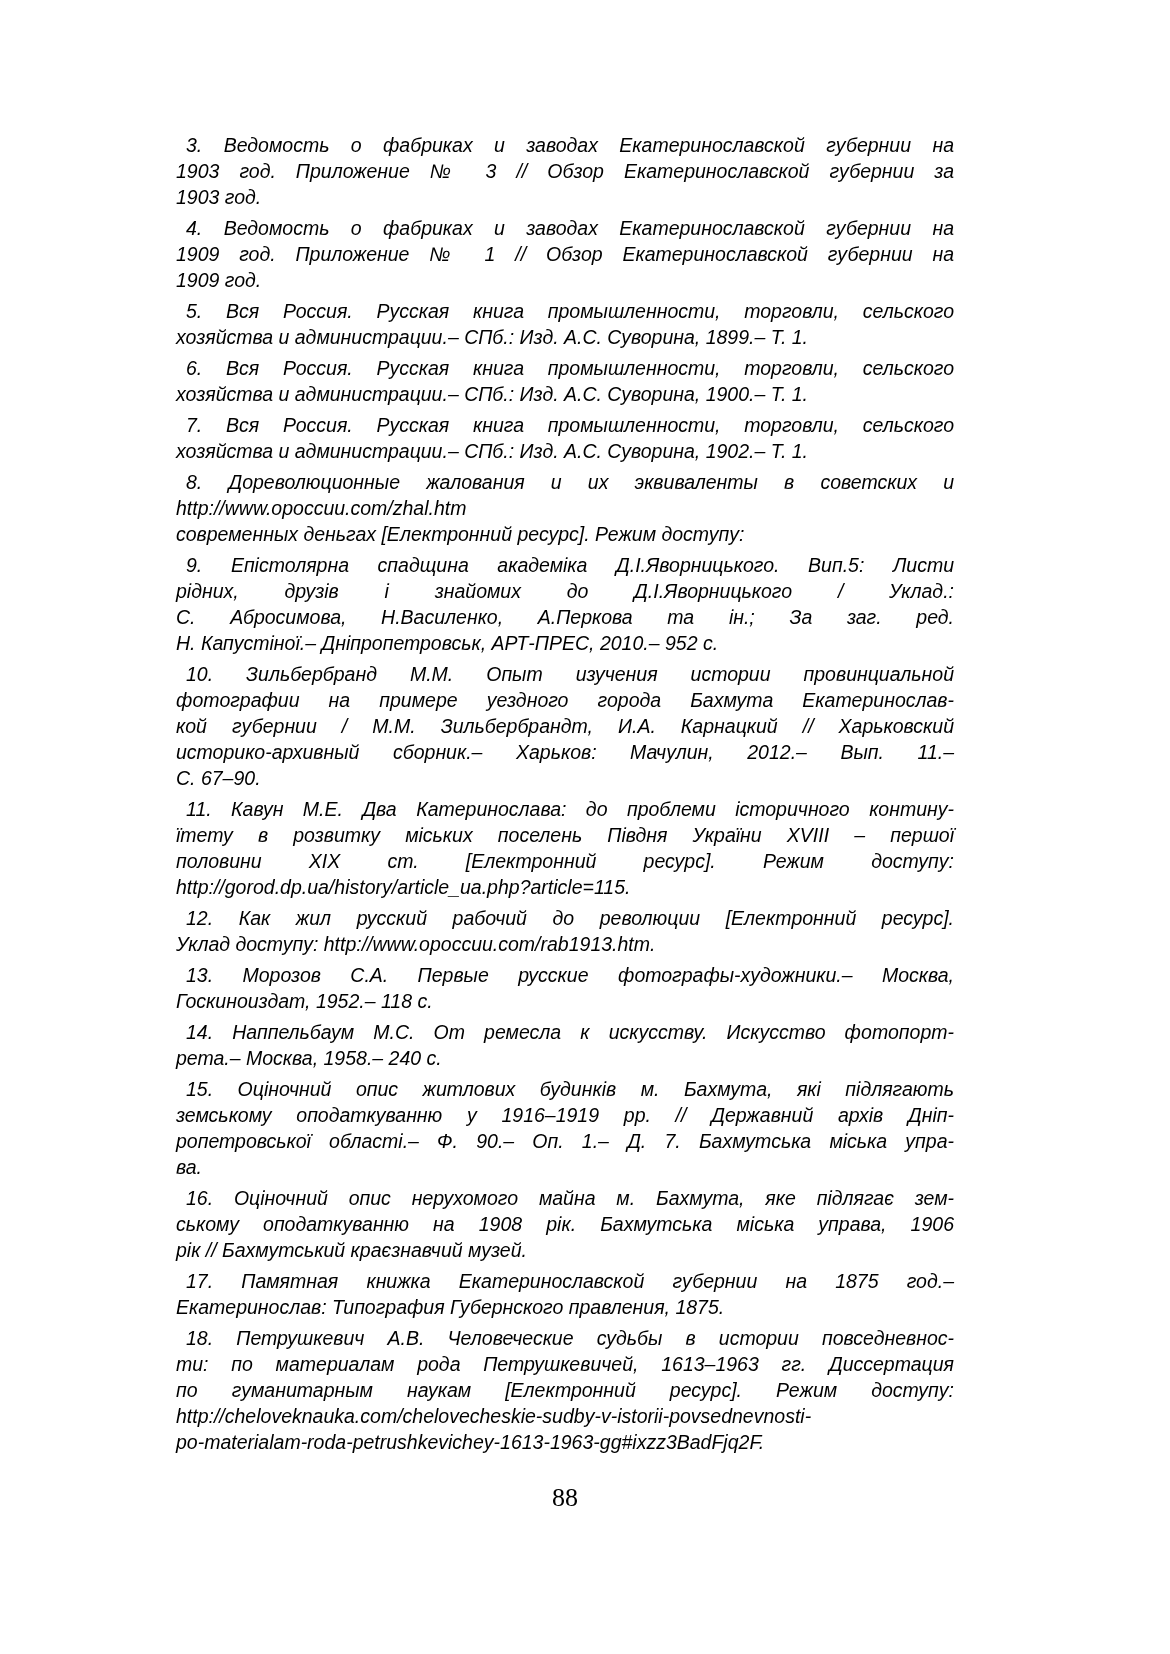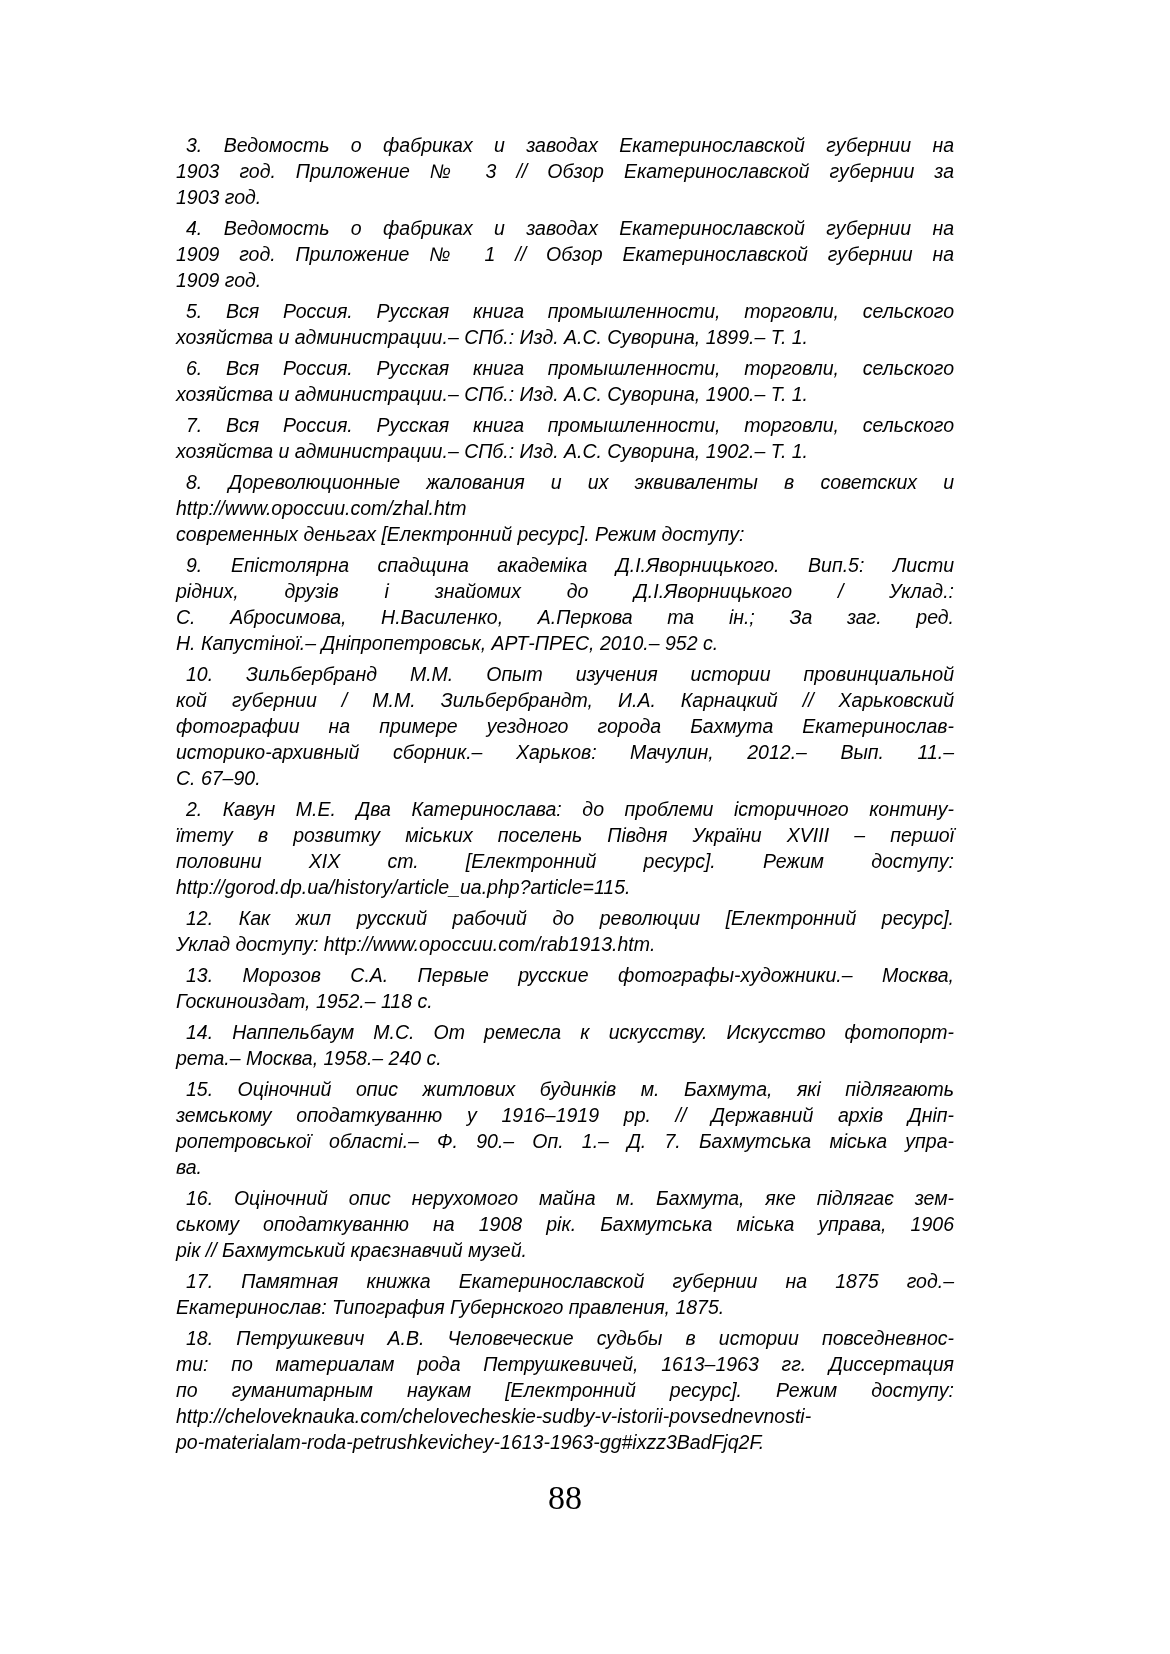"кой губернии / М.М. Зильбербрандт," div.ln { order: before "фотографии на примере уездного города" -> after "фотографии на примере уездного города" }
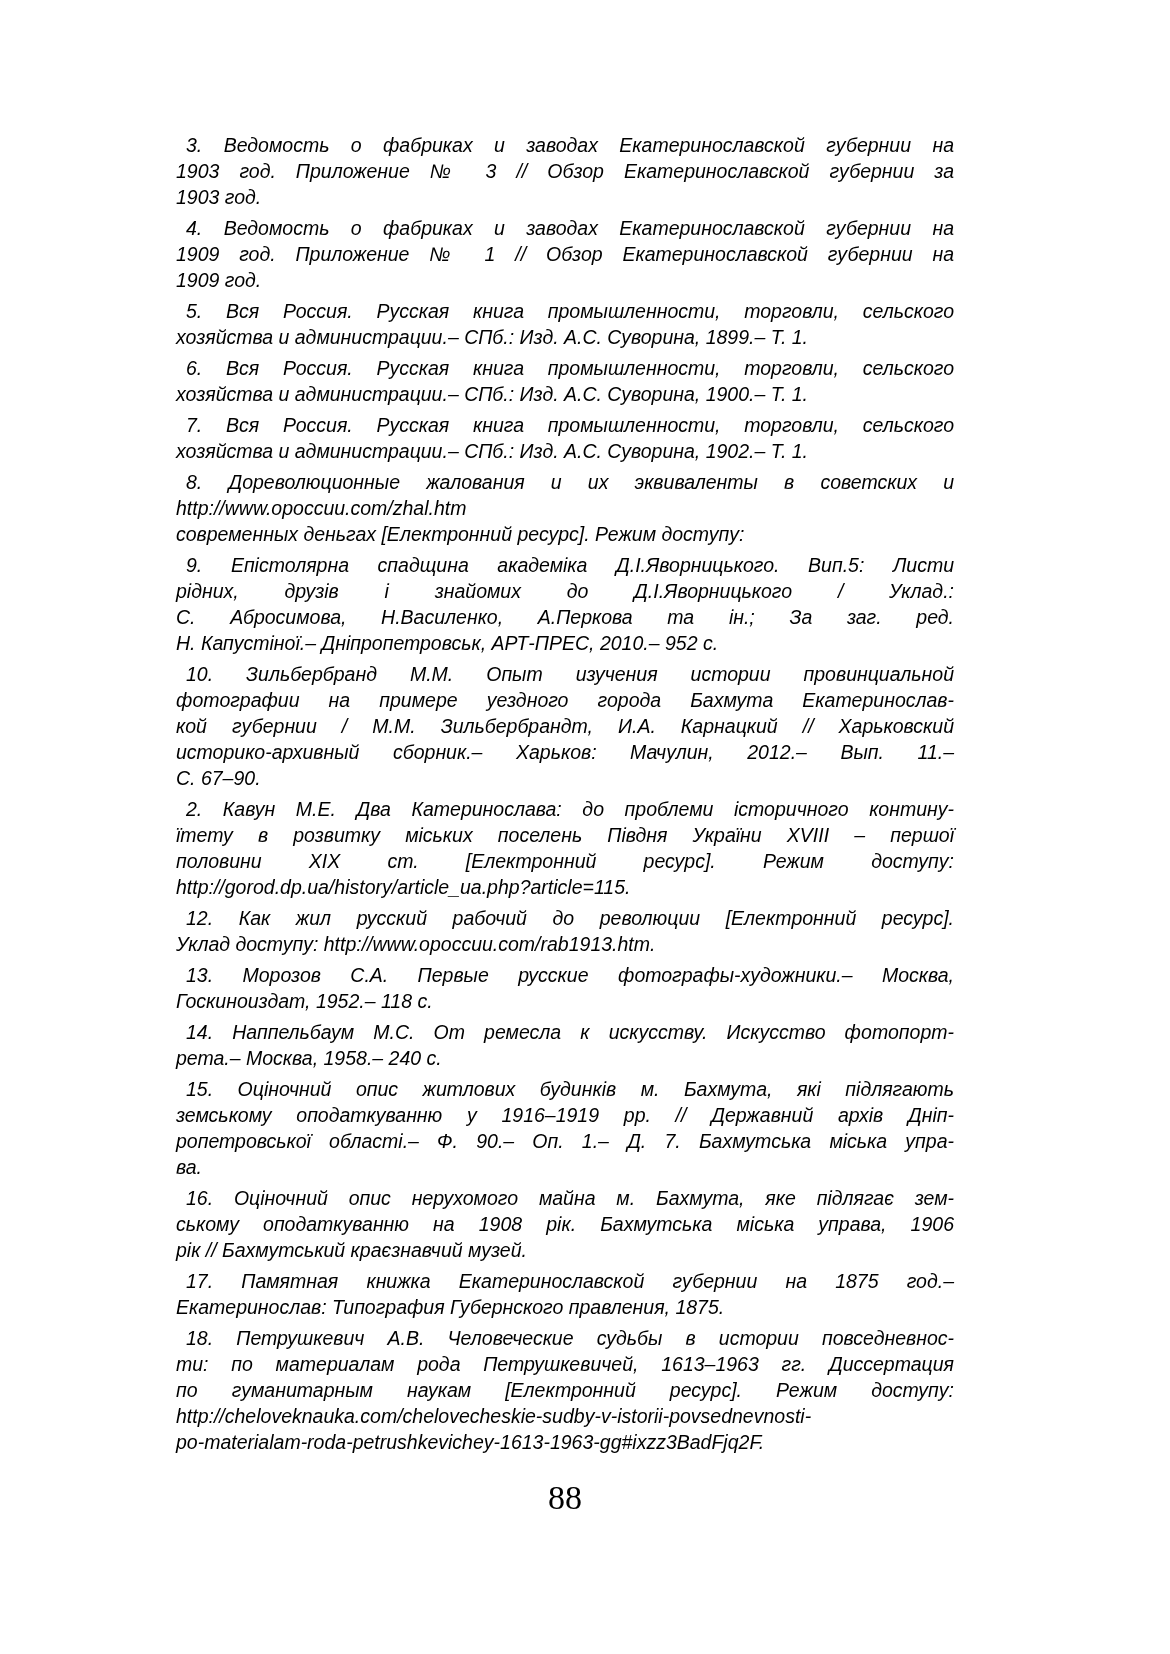"2. Кавун М.Е. Два Катеринослава:" div.ln { text: 2 -> 11 }
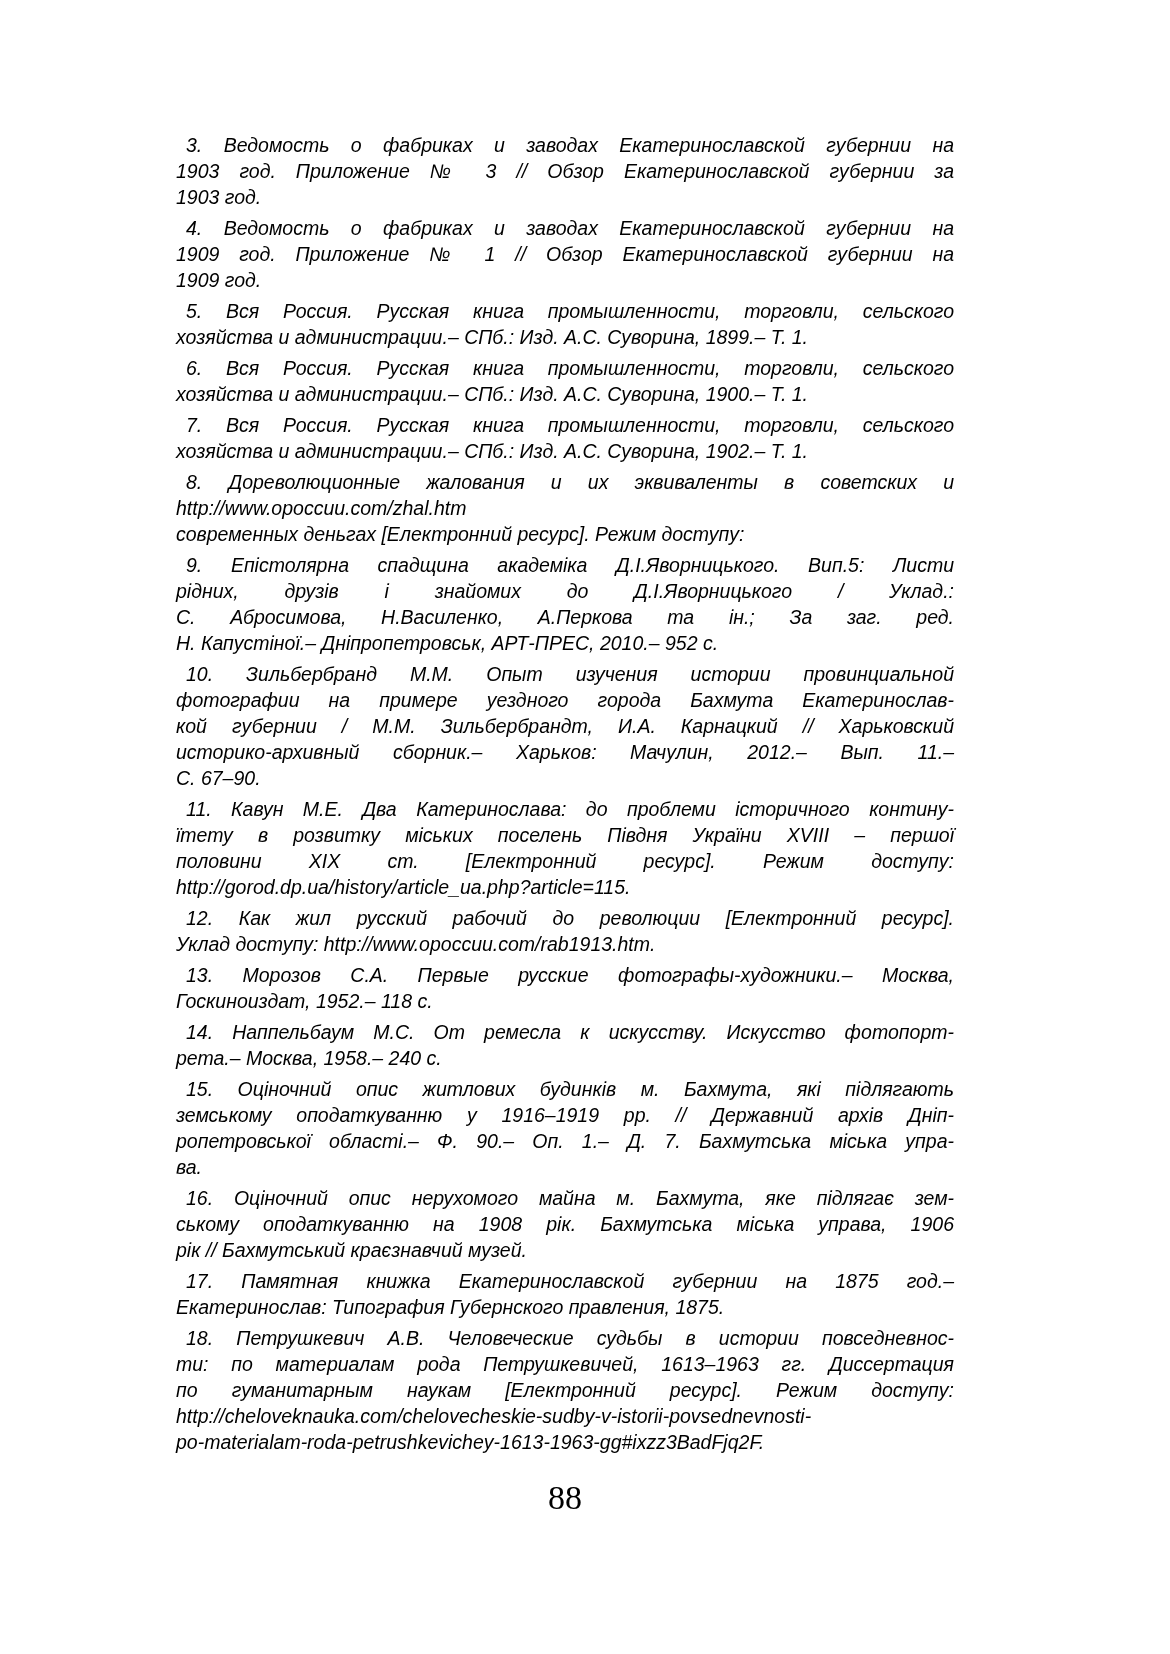"88" .pagenum { font-size: 34px -> 26px }
